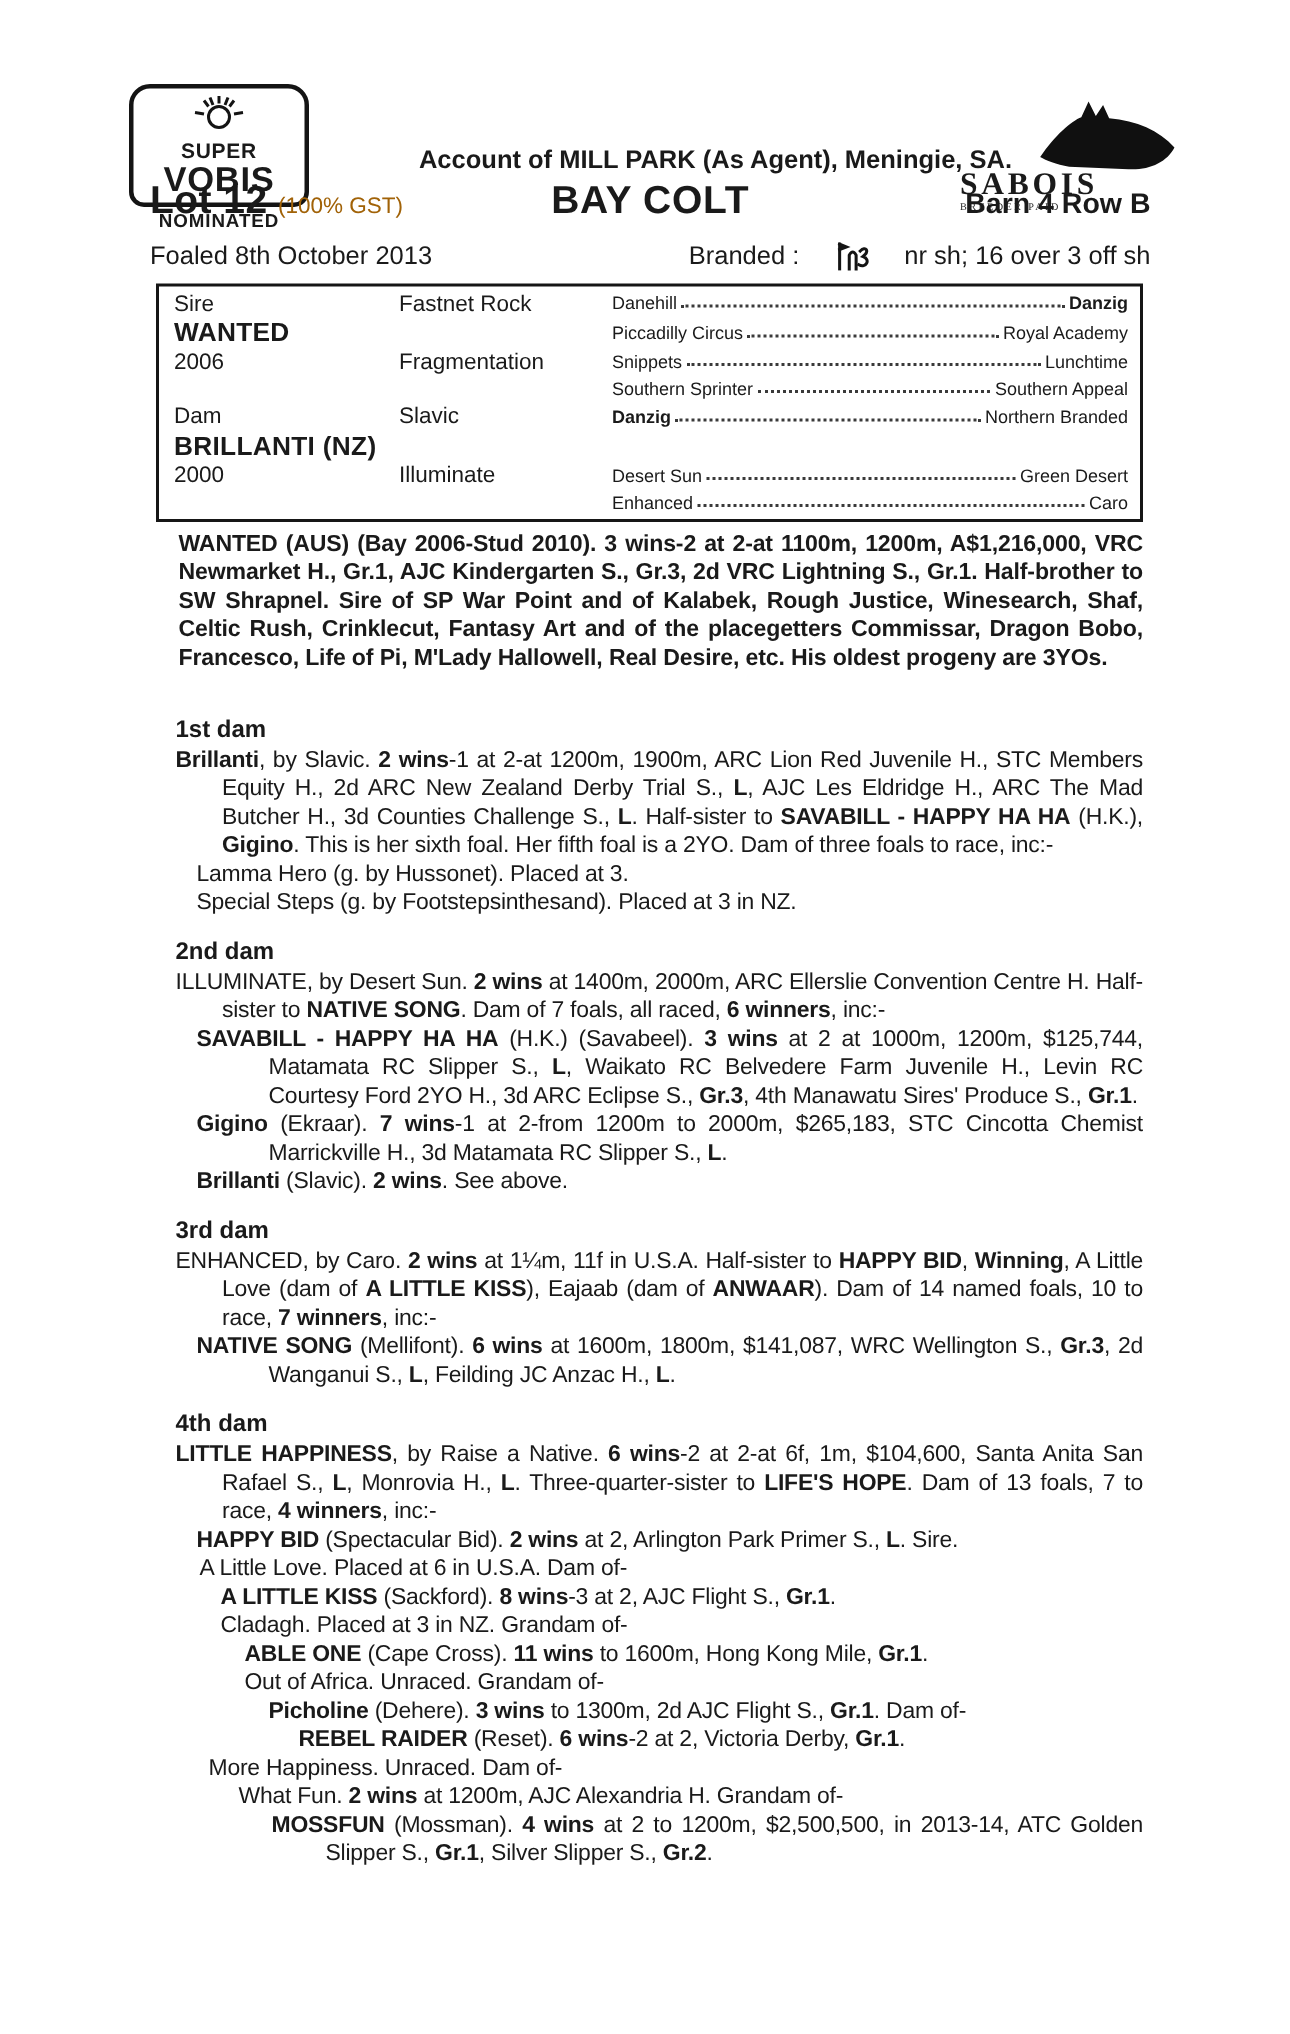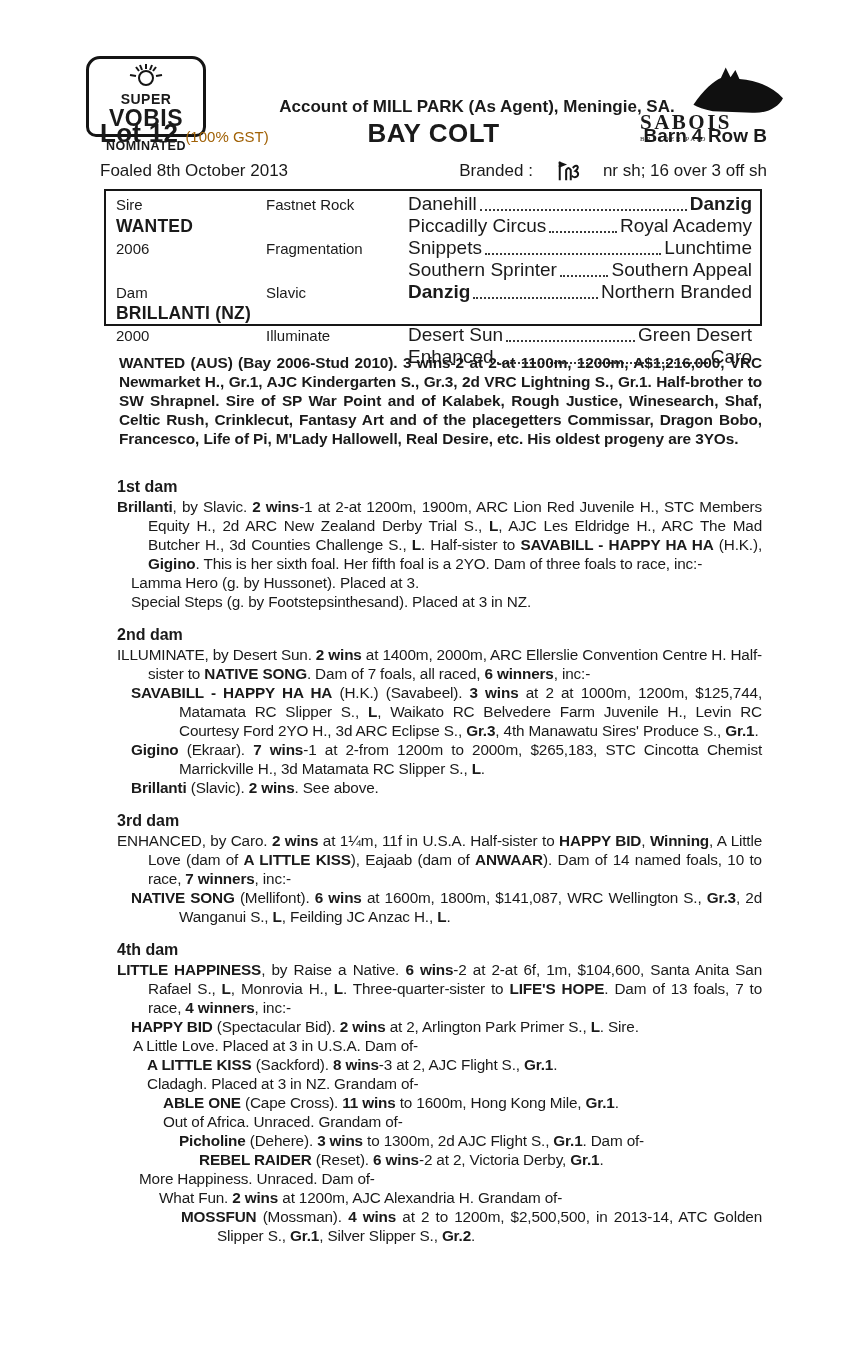"Sire" .ped-table { height: 137px -> 159px }
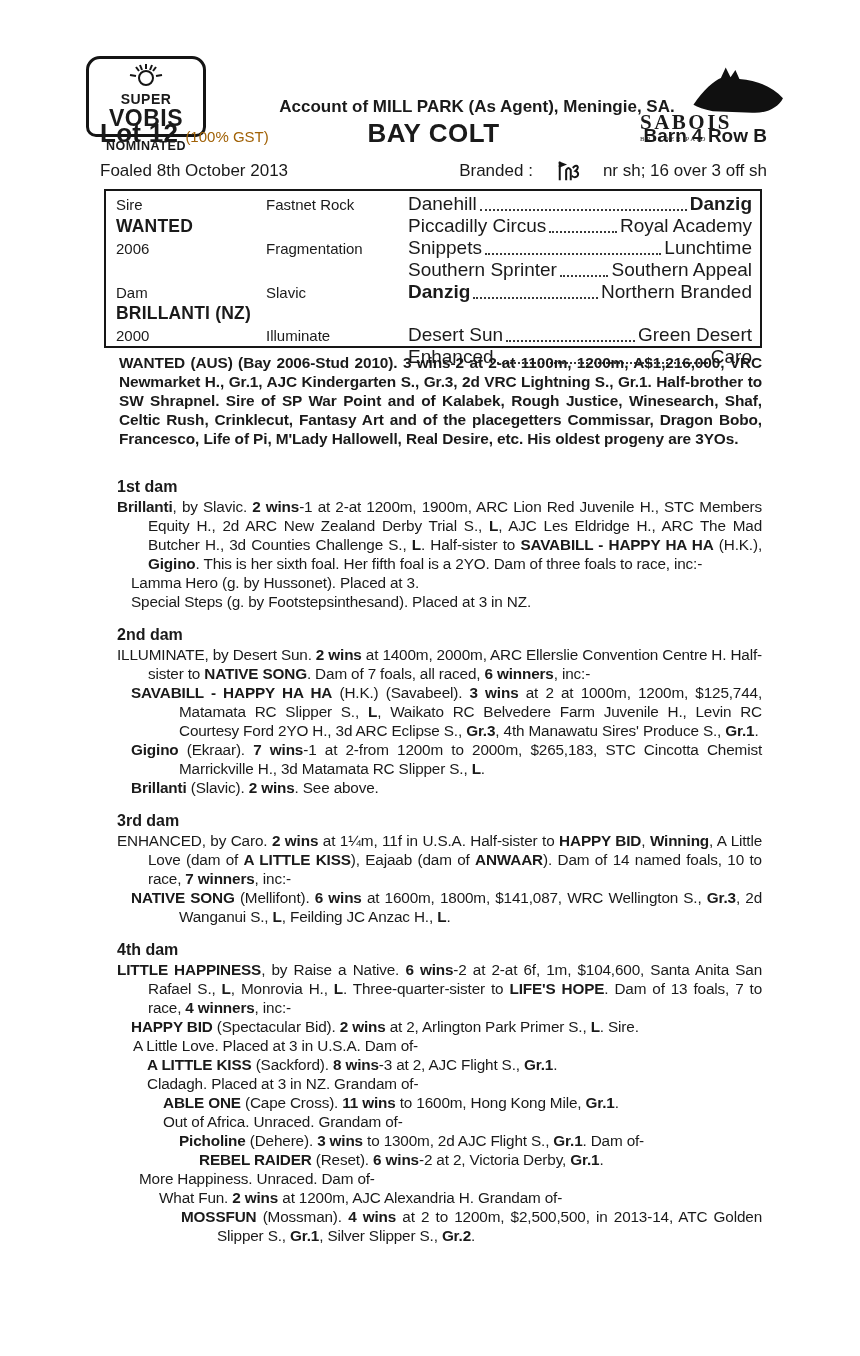"Danehill" .ped-row .c3 { font-size: 19px -> 12px }
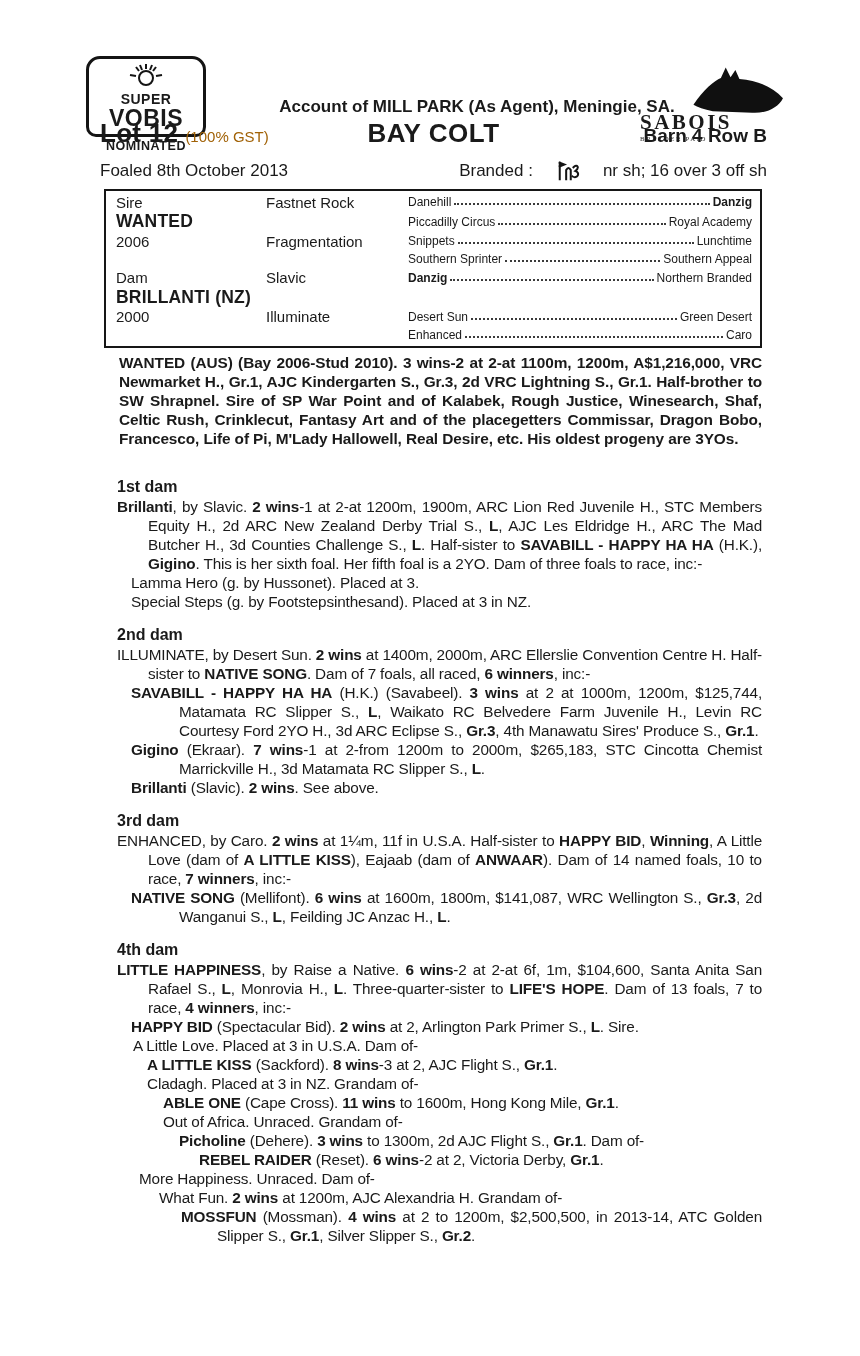"A Little Love. Placed at" span { text: 3 -> 6 }
